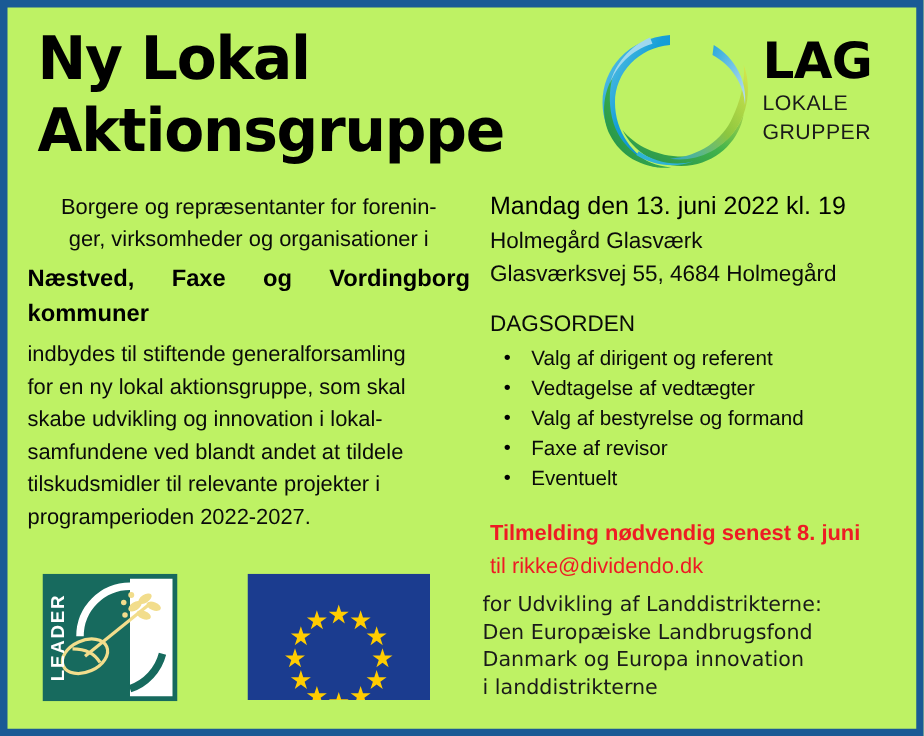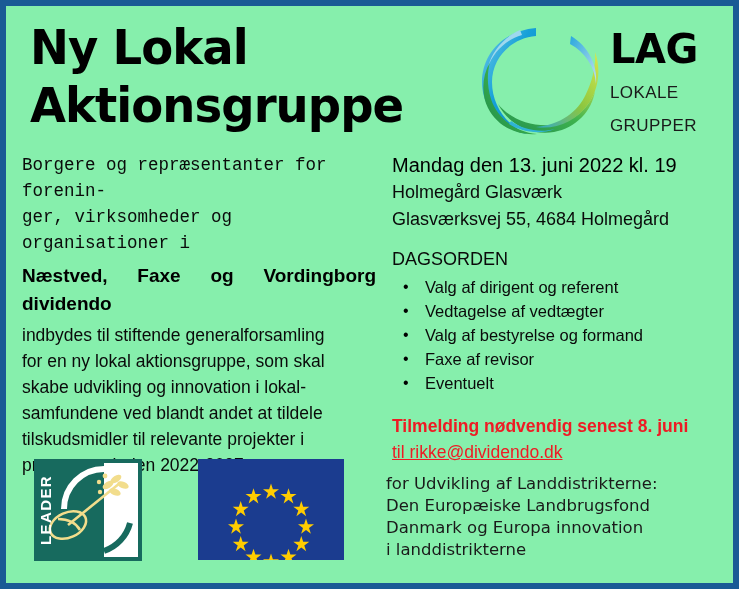"Ny Lokal" .poster { background: #86efac -> #bef264 }
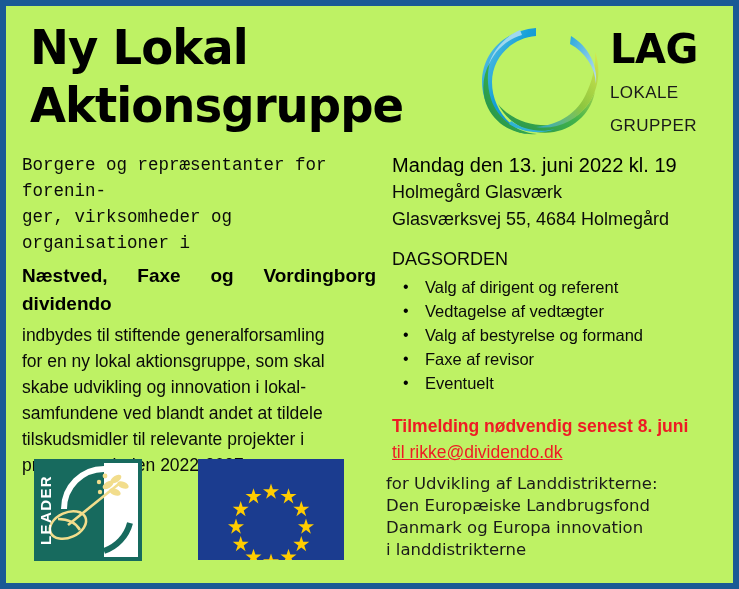"LOKALE" .lag-sub { margin-top: 12px -> 2px }
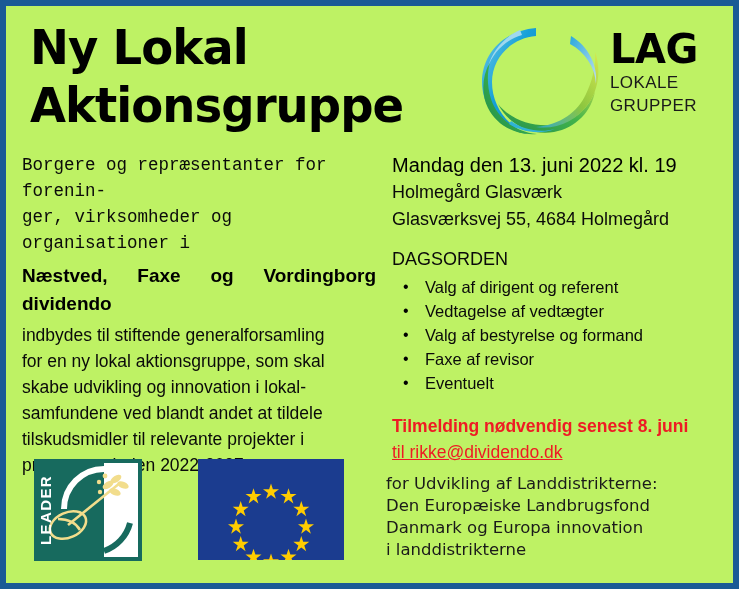"Borgere og repræsentanter for forenin-" .para.first { font-family: Liberation Mono, monospace -> none; text-align: left -> center }
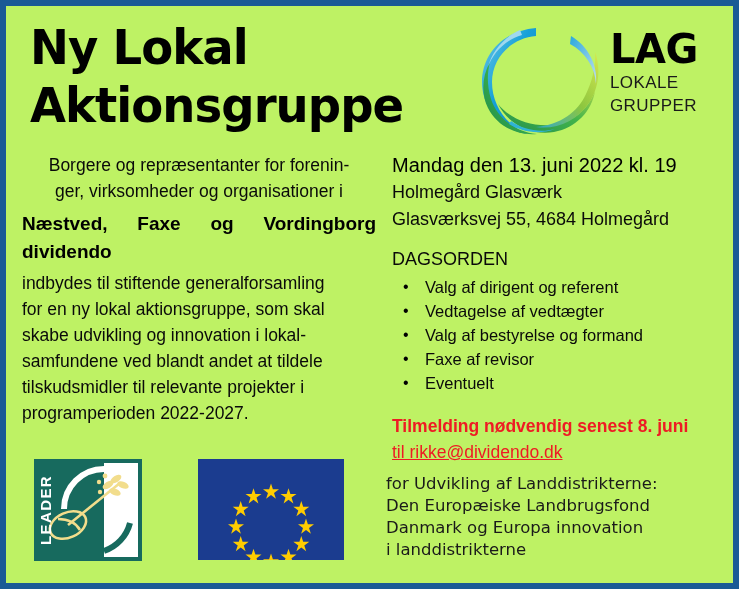"dividendo" span.jline { text: dividendo -> kommuner }
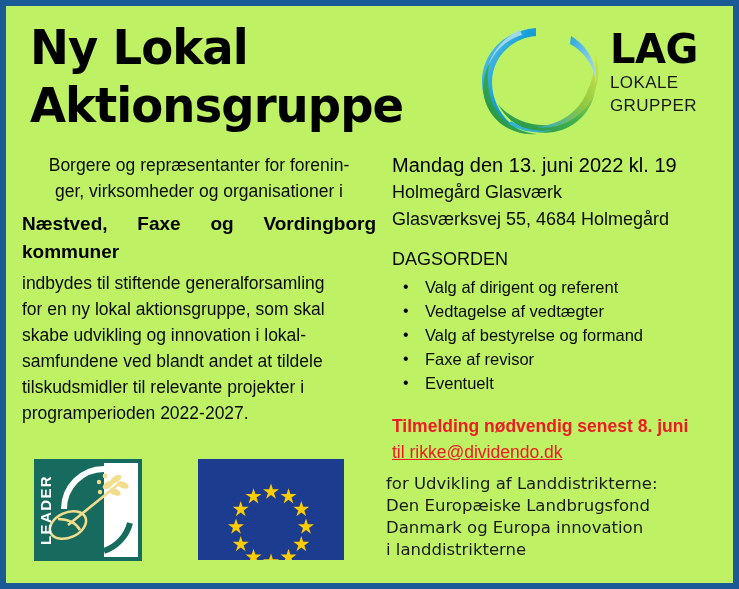"til rikke@dividendo.dk" div.red-mail { text-decoration: underline -> none }
